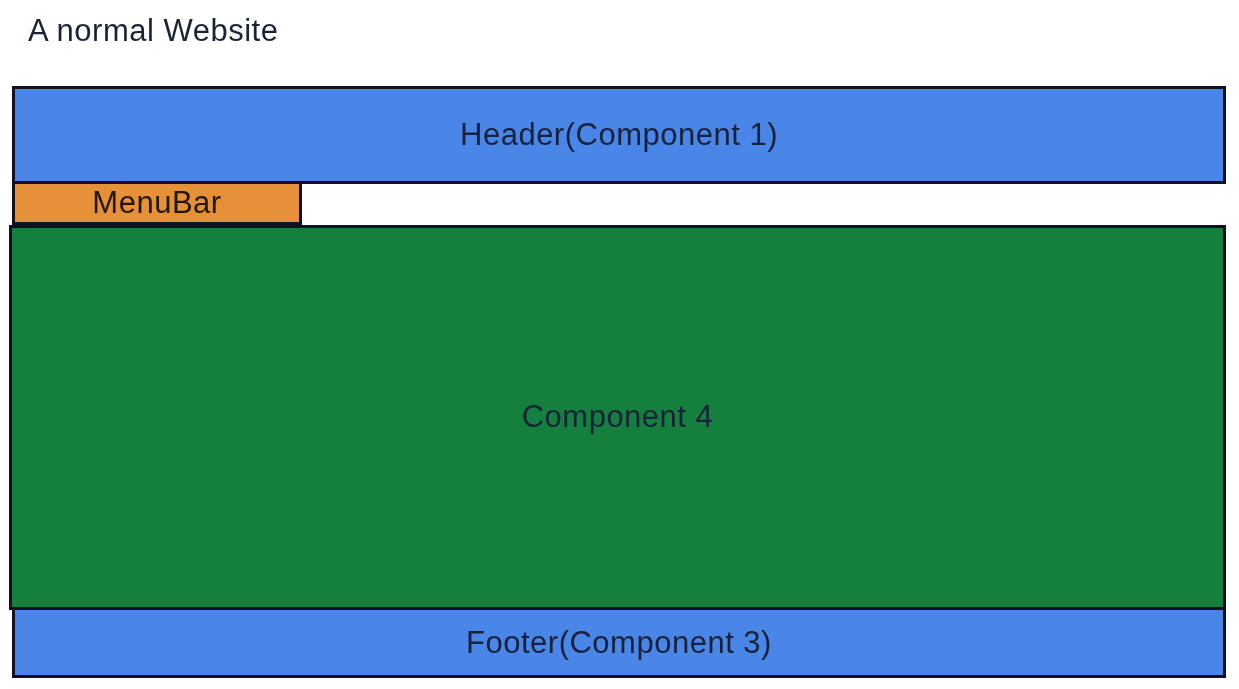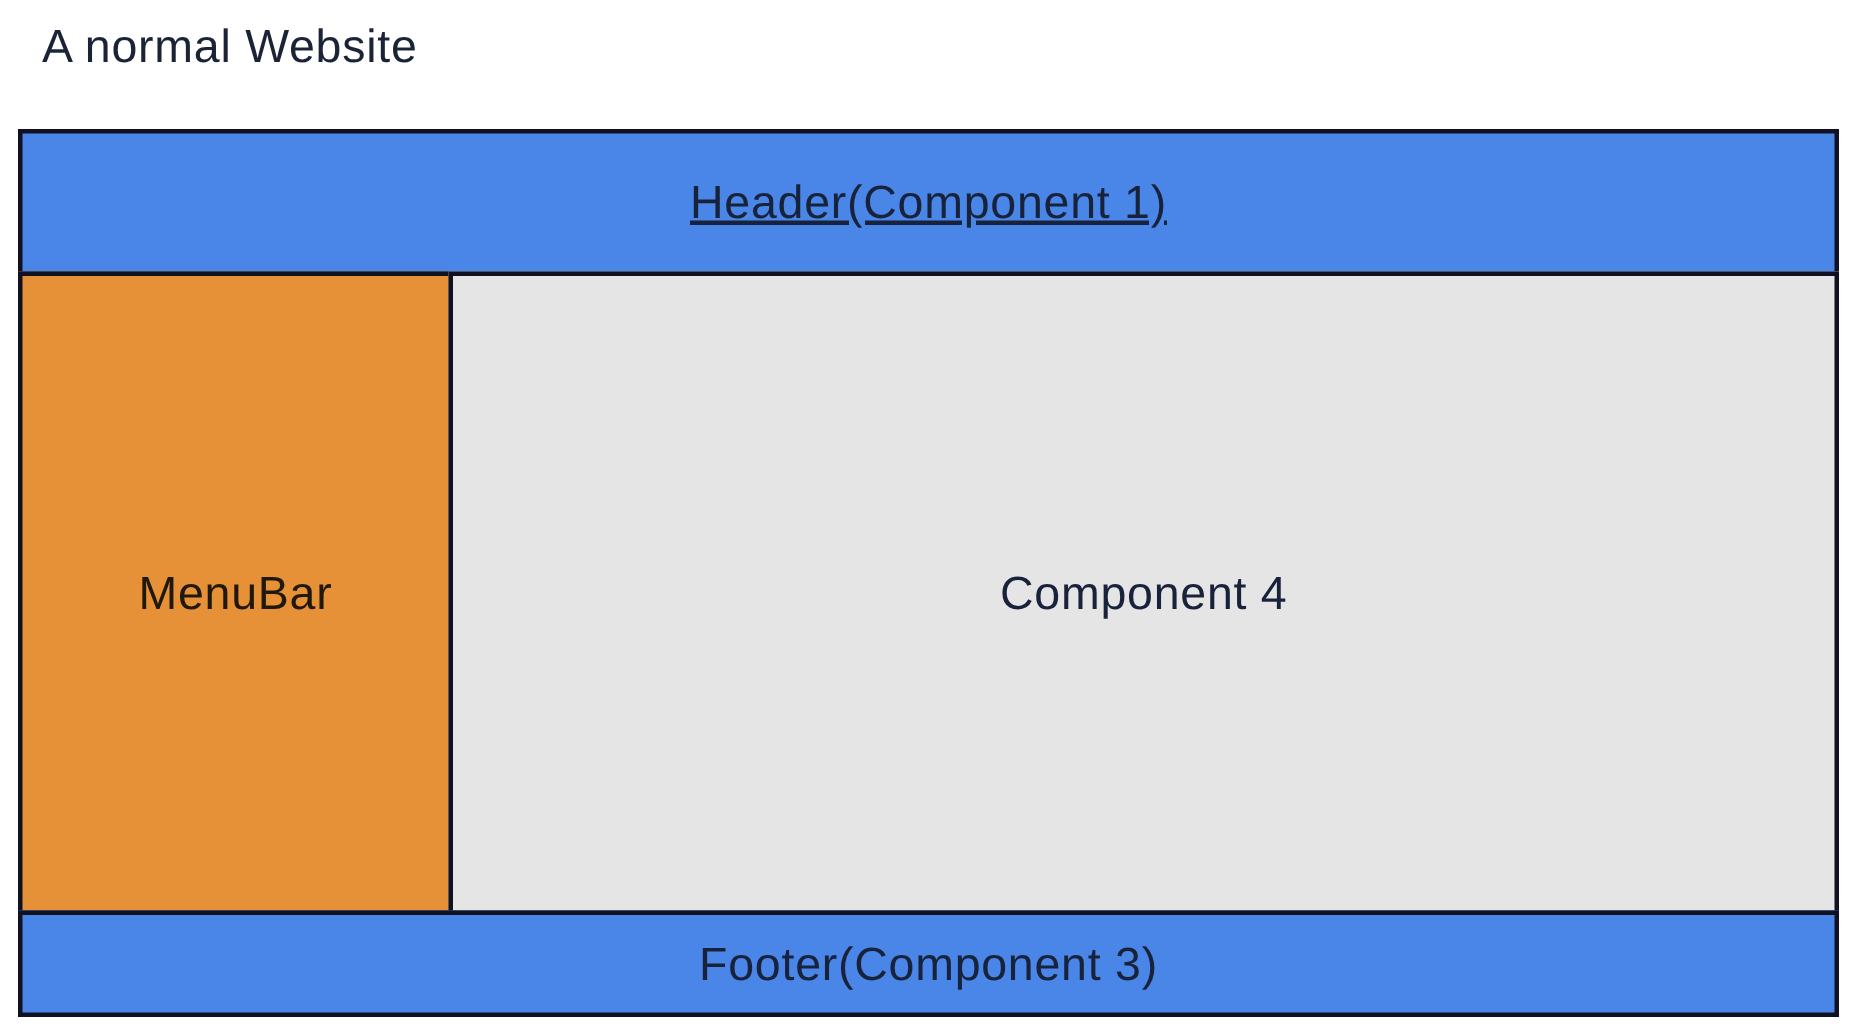"Header(Component 1)" .header-box { text-decoration: underline -> none }
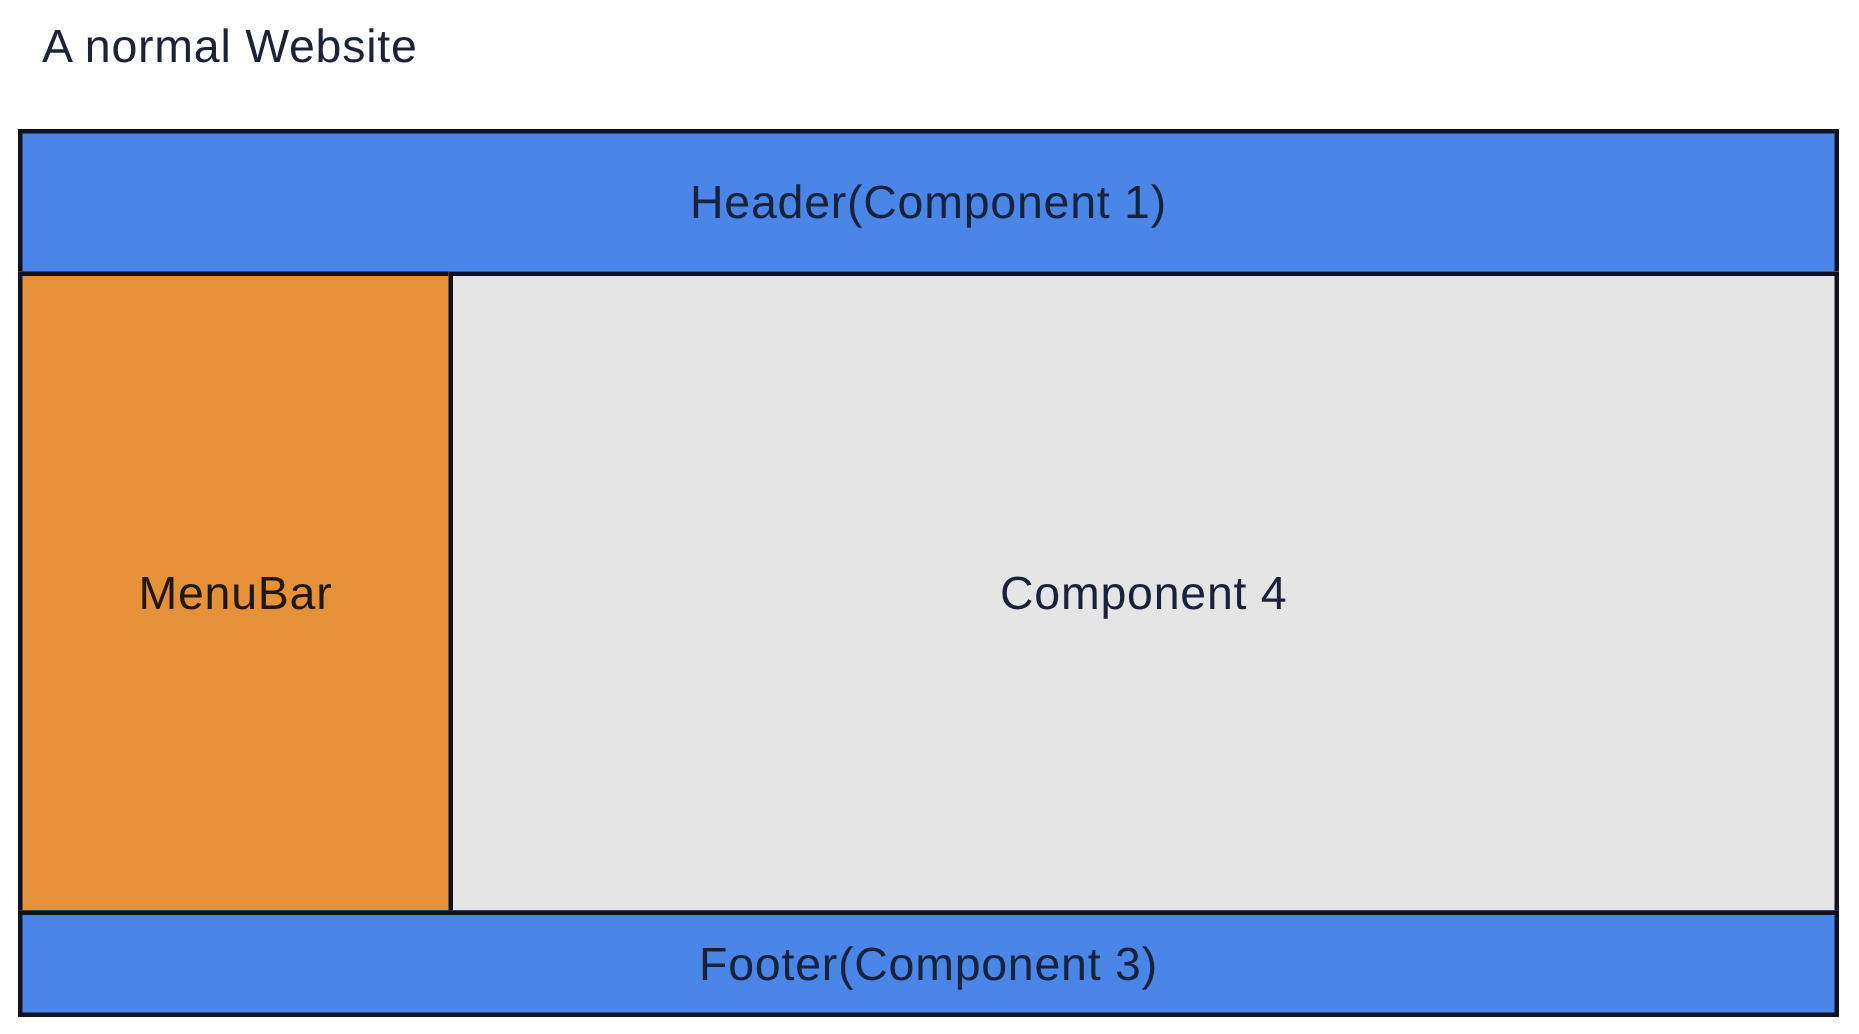"MenuBar" .middle-row { flex-direction: none -> column }
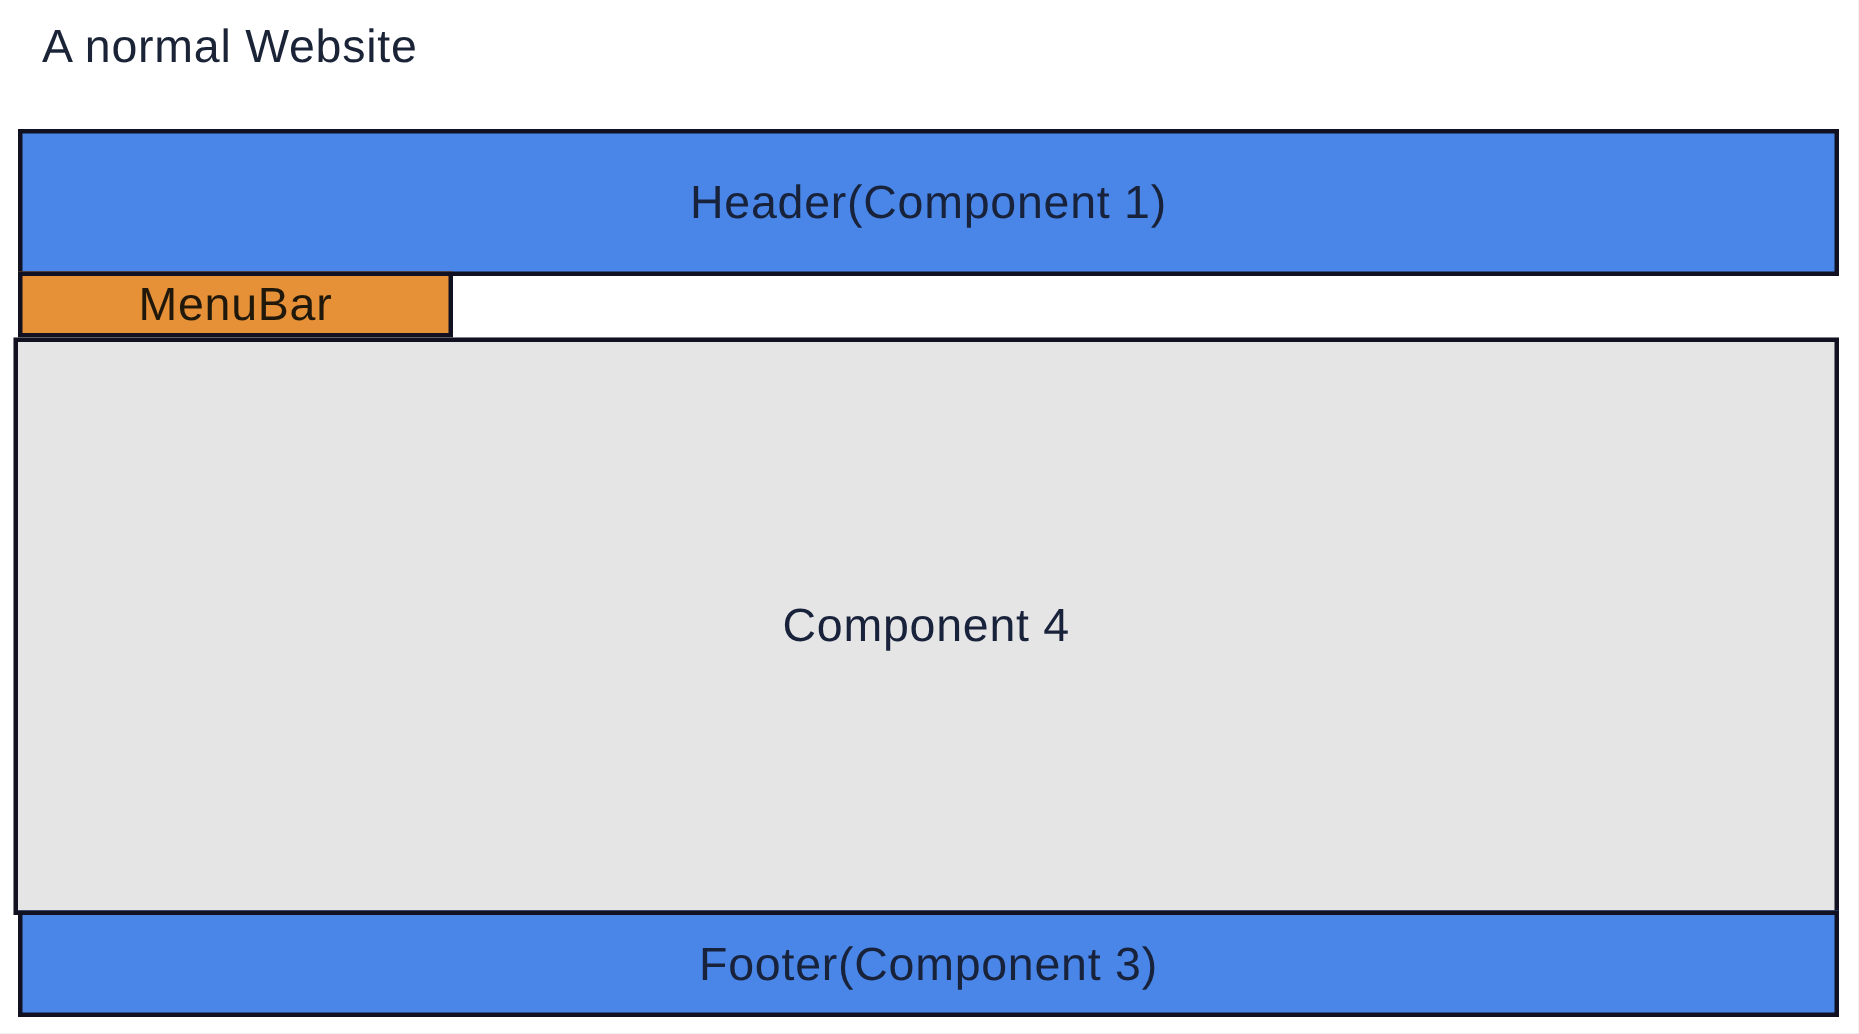"Component 4" div.box { background-color: #e5e5e5 -> #15803d }
